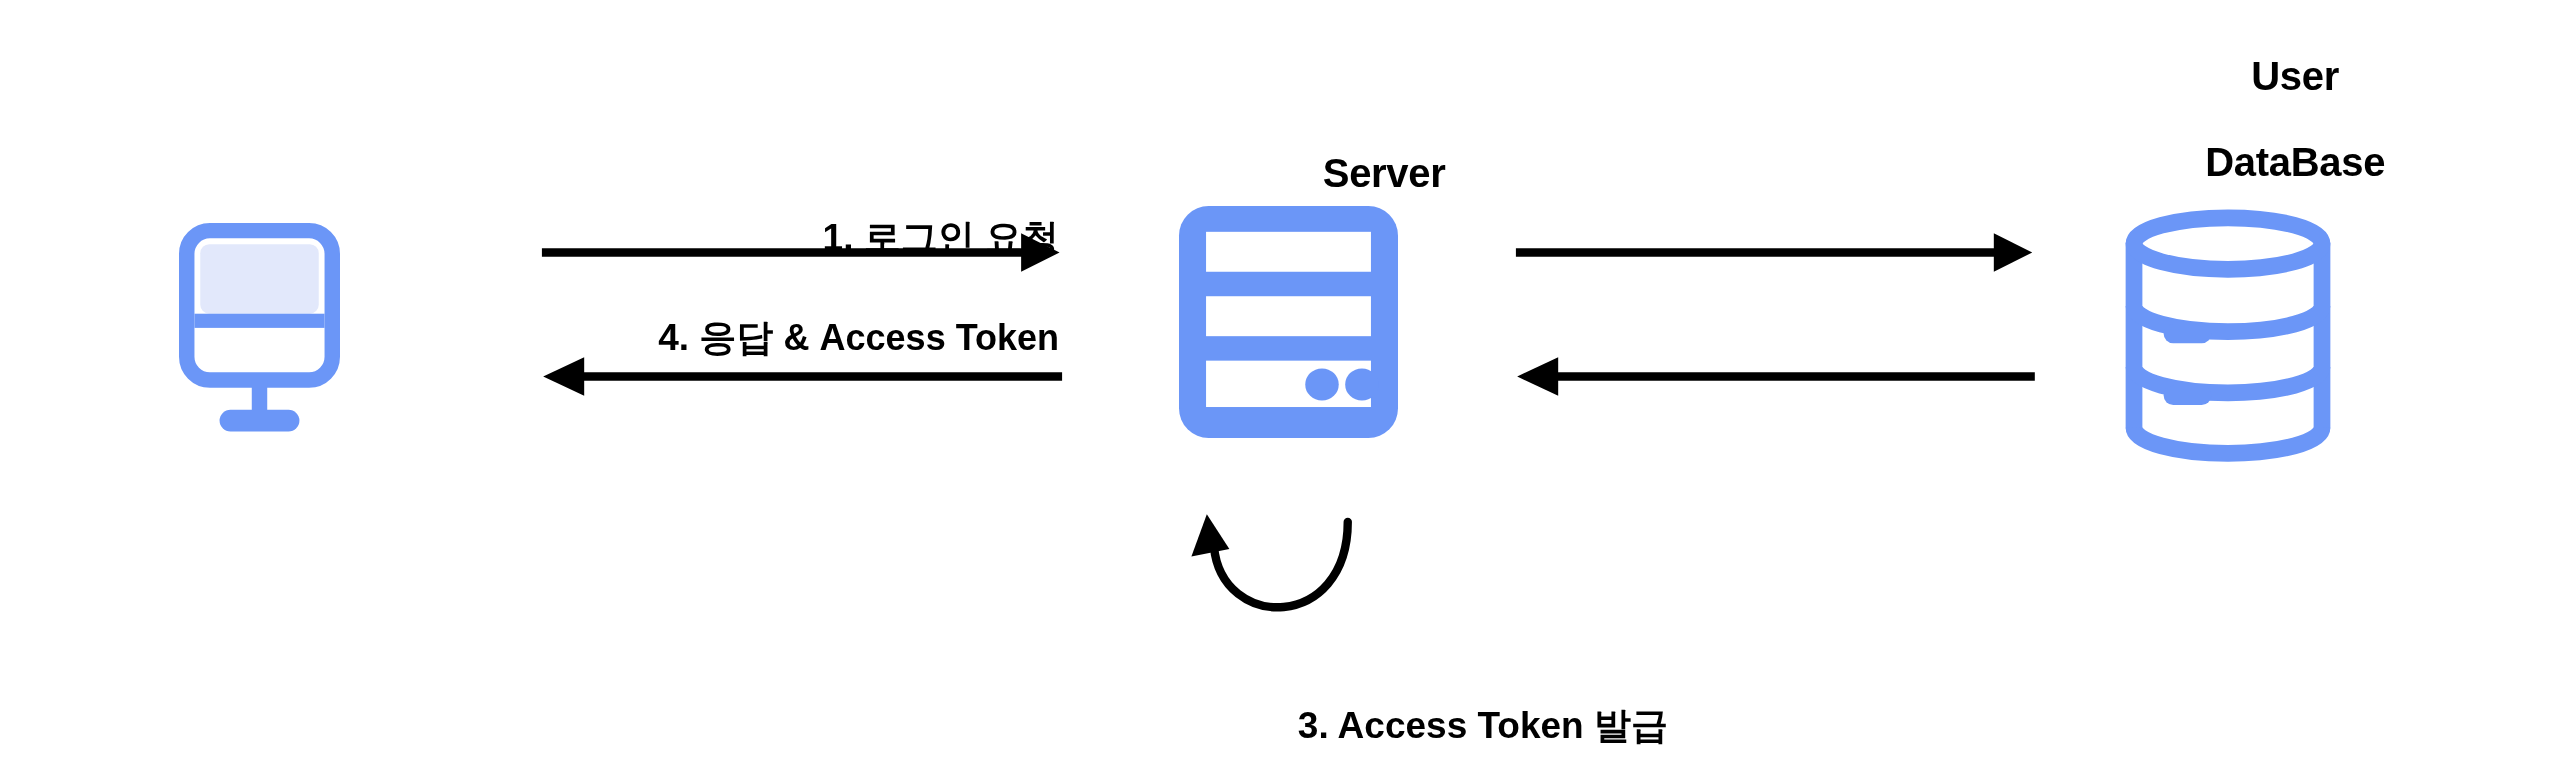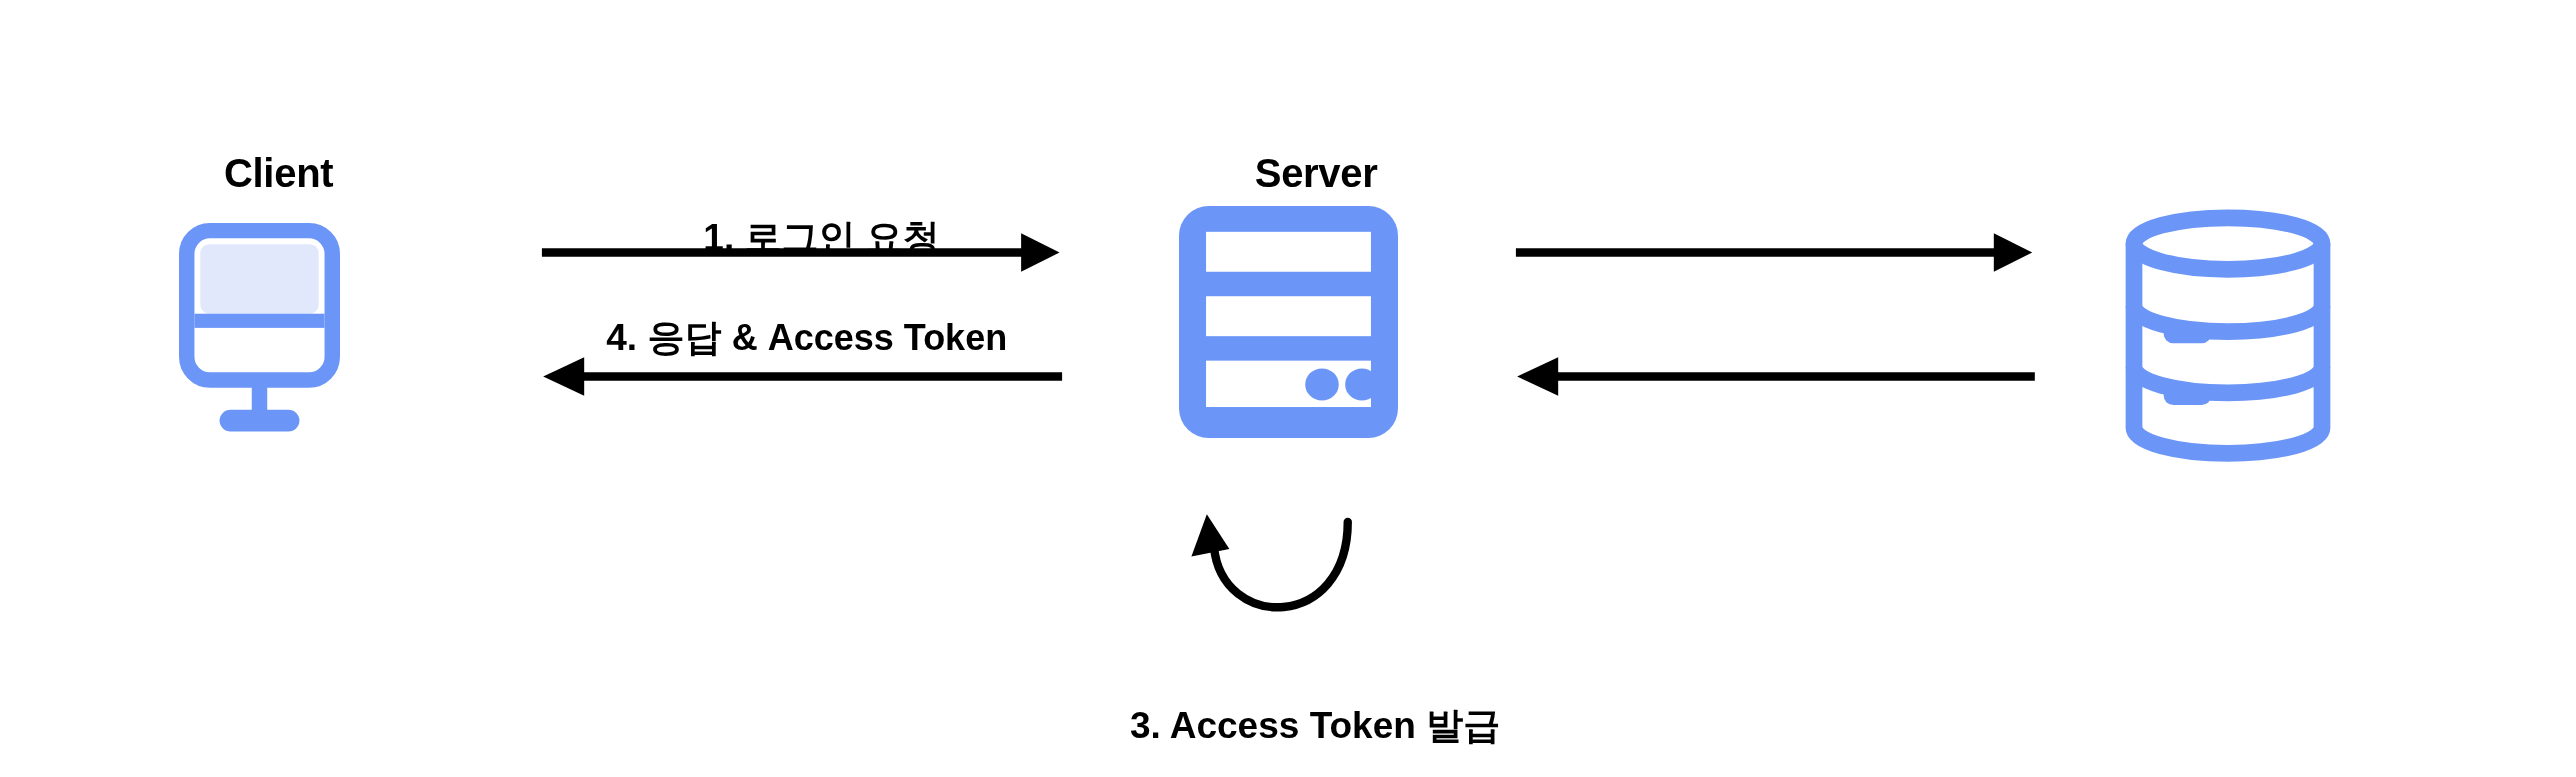"User" div.node-title { html: none -> <div> <span>User</span><br> <span>DataBase</span> </div> }
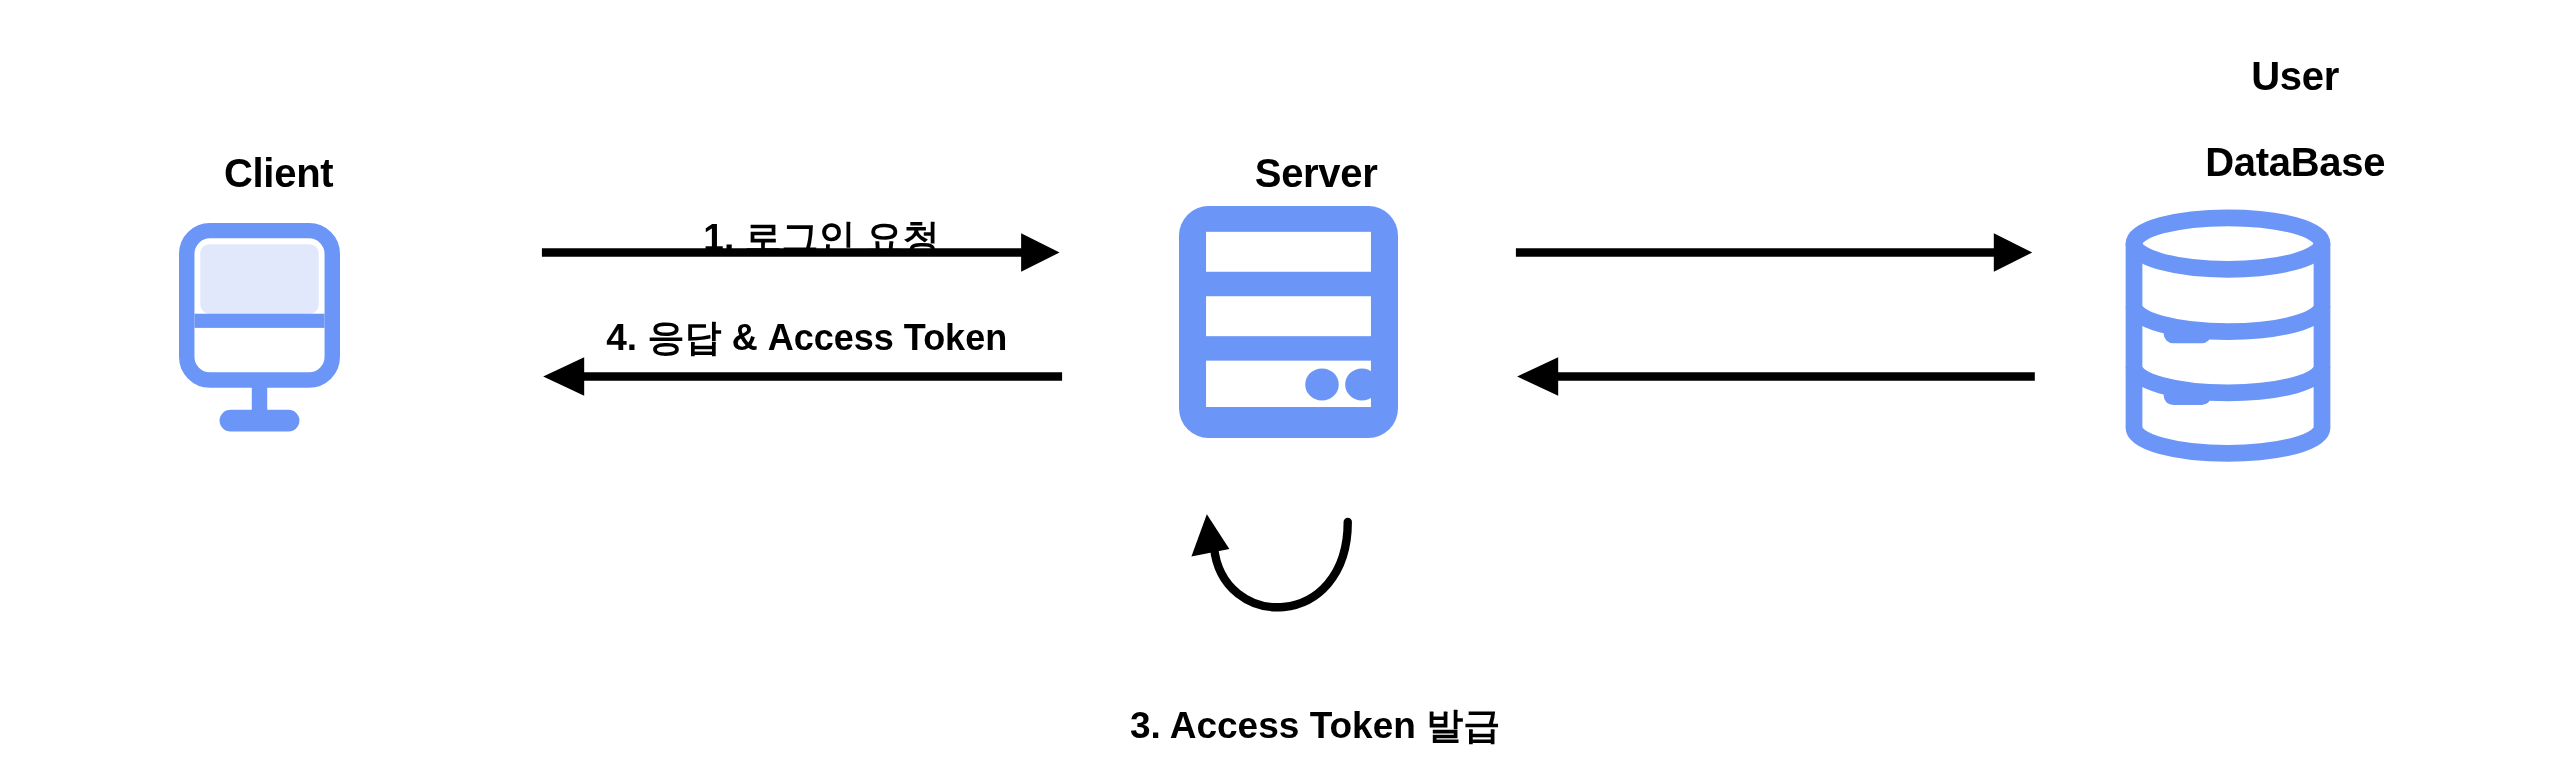"Client" div.node-title { html: <div> <span>Client</span> </div> -> none }
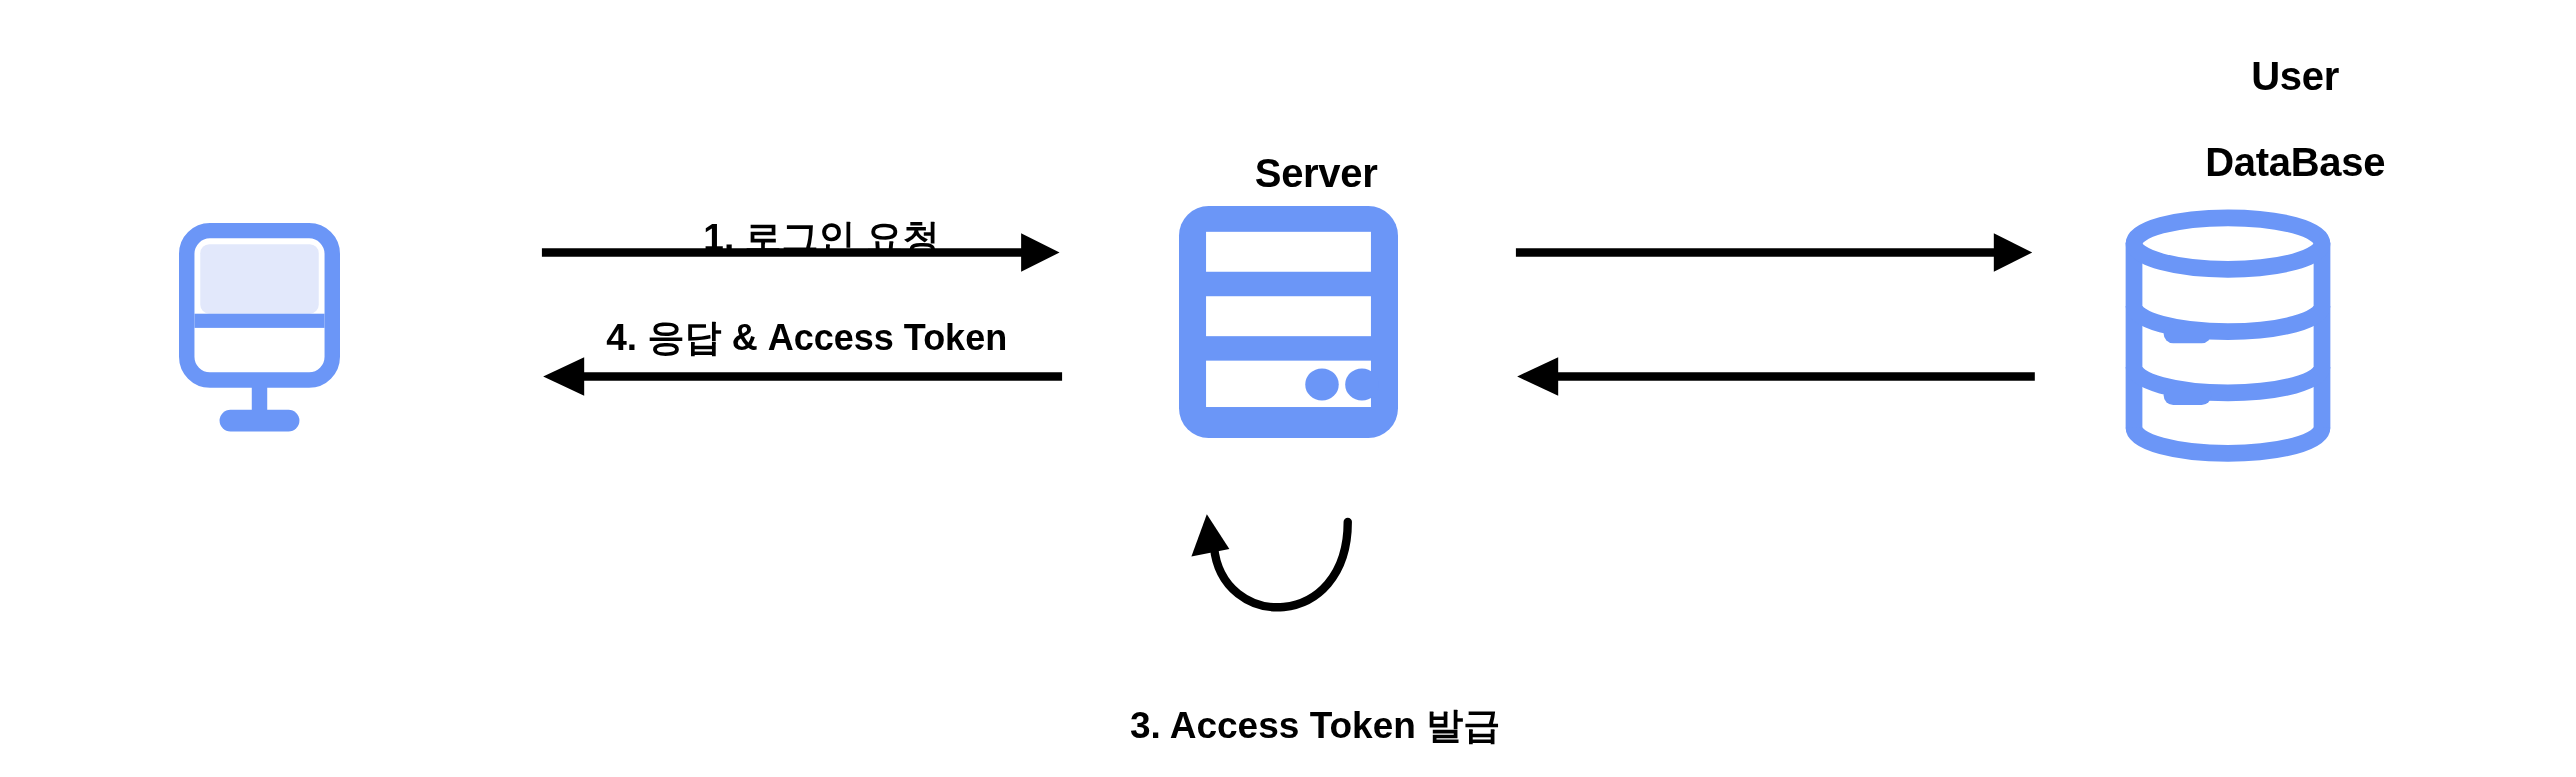"Server" div.node-title { left: 1140px -> 1208px }
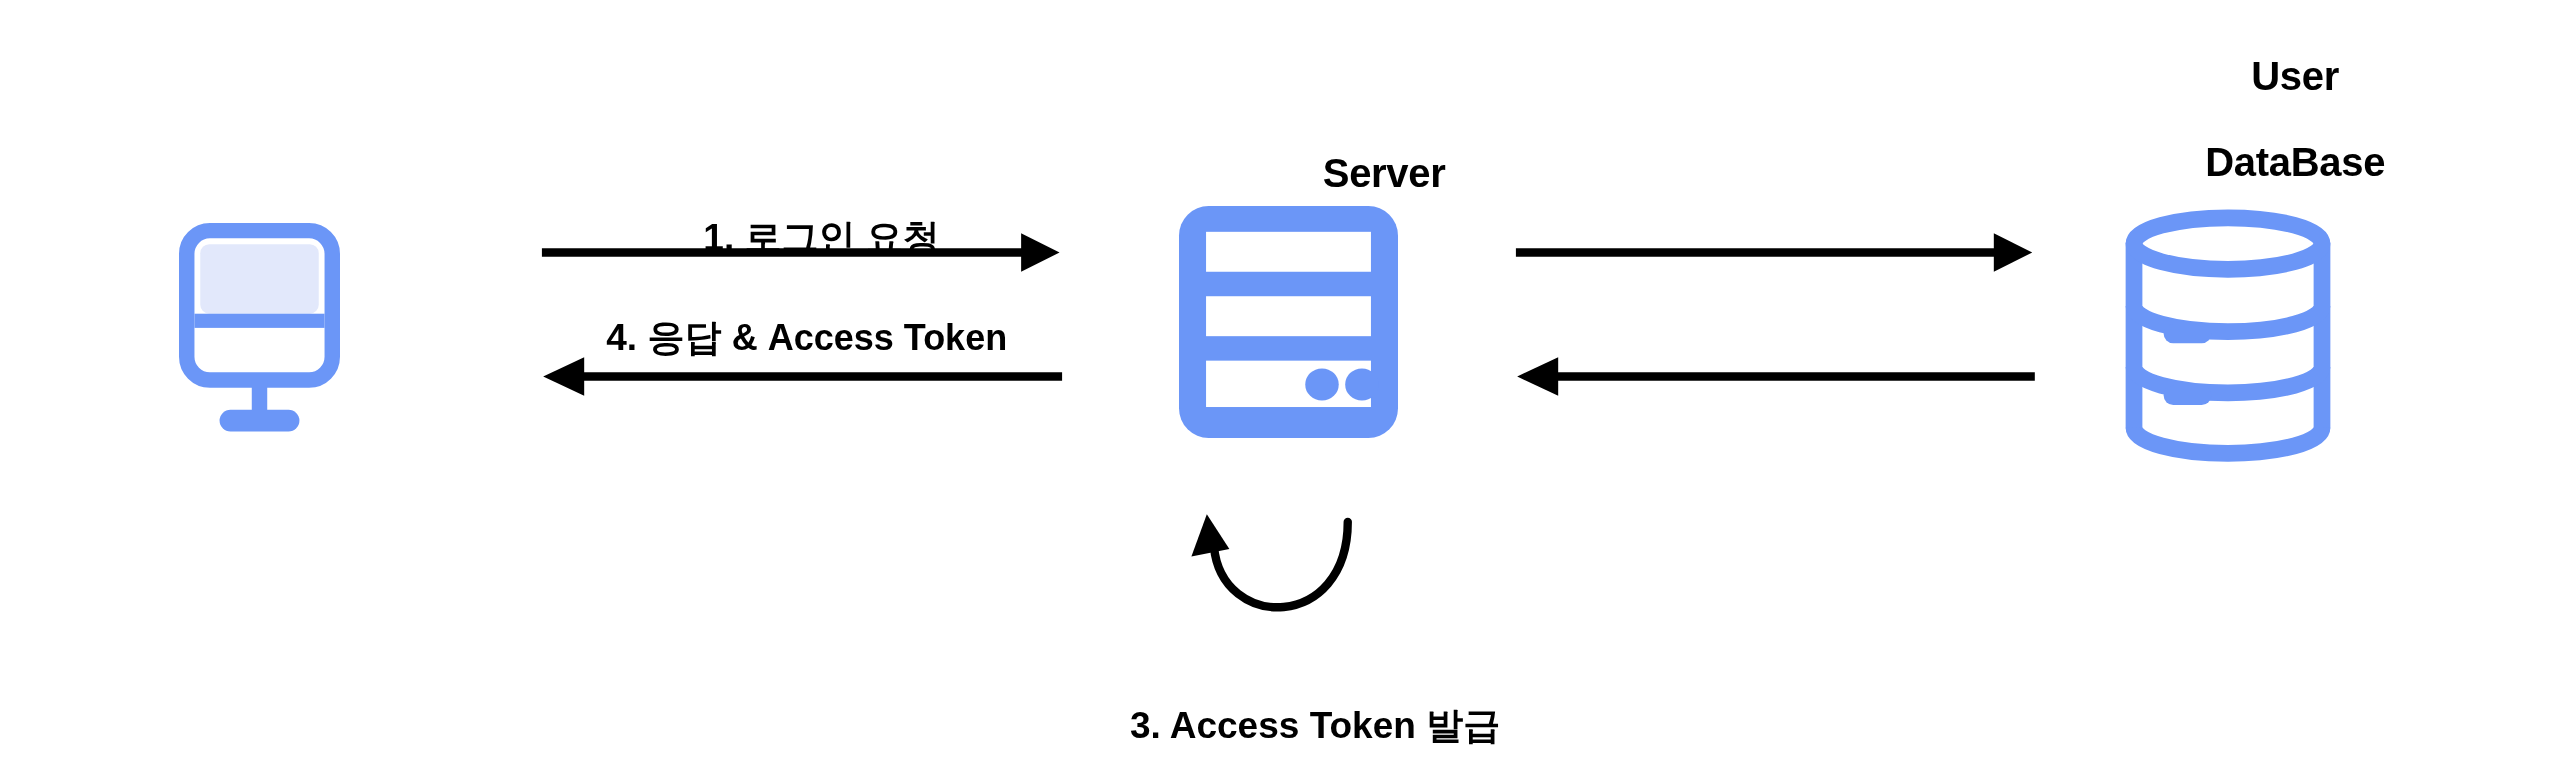"1. 로그인 요청" .edge-label { text-align: center -> right }
